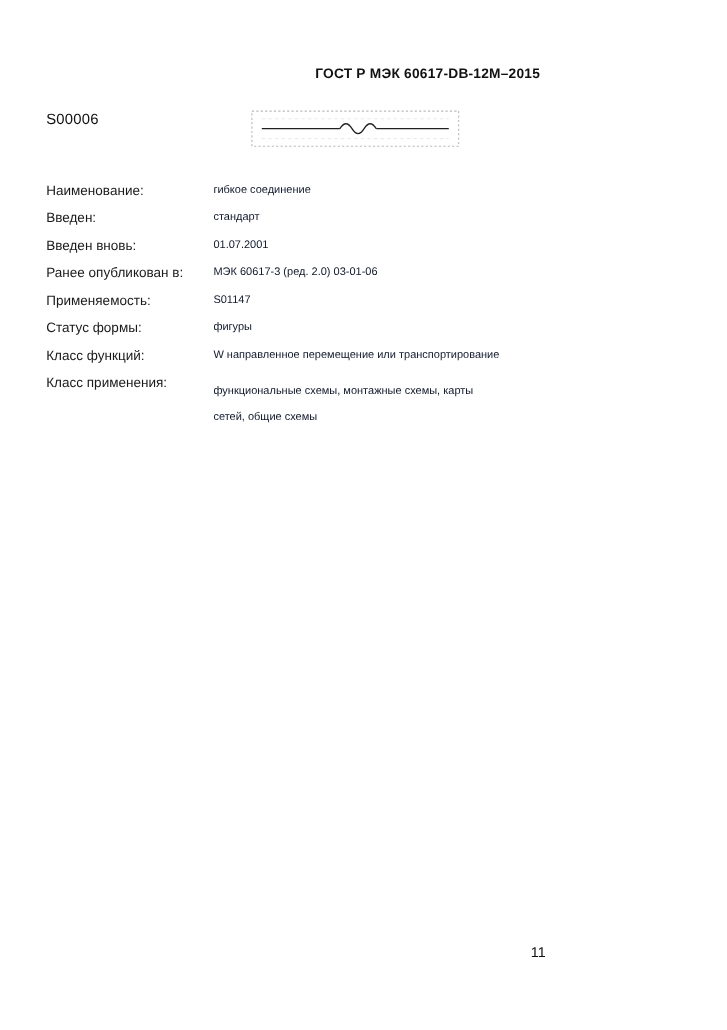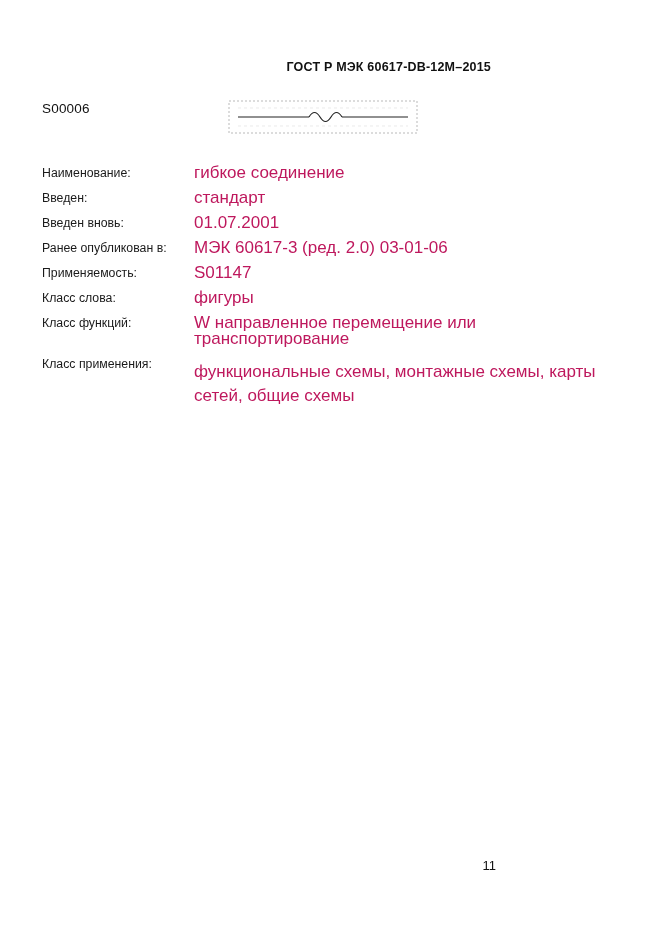"гибкое соединение" .field-value { color: #be185d -> #0f172a; font-size: 17px -> 10px }
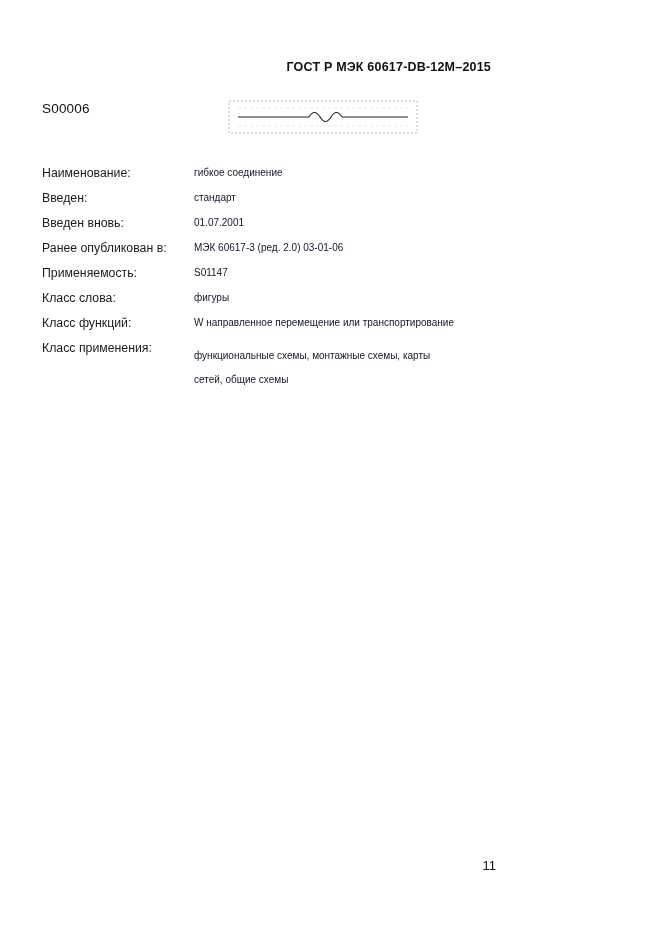"Класс слова:" div.field-label { text: Класс слова -> Статус формы }
